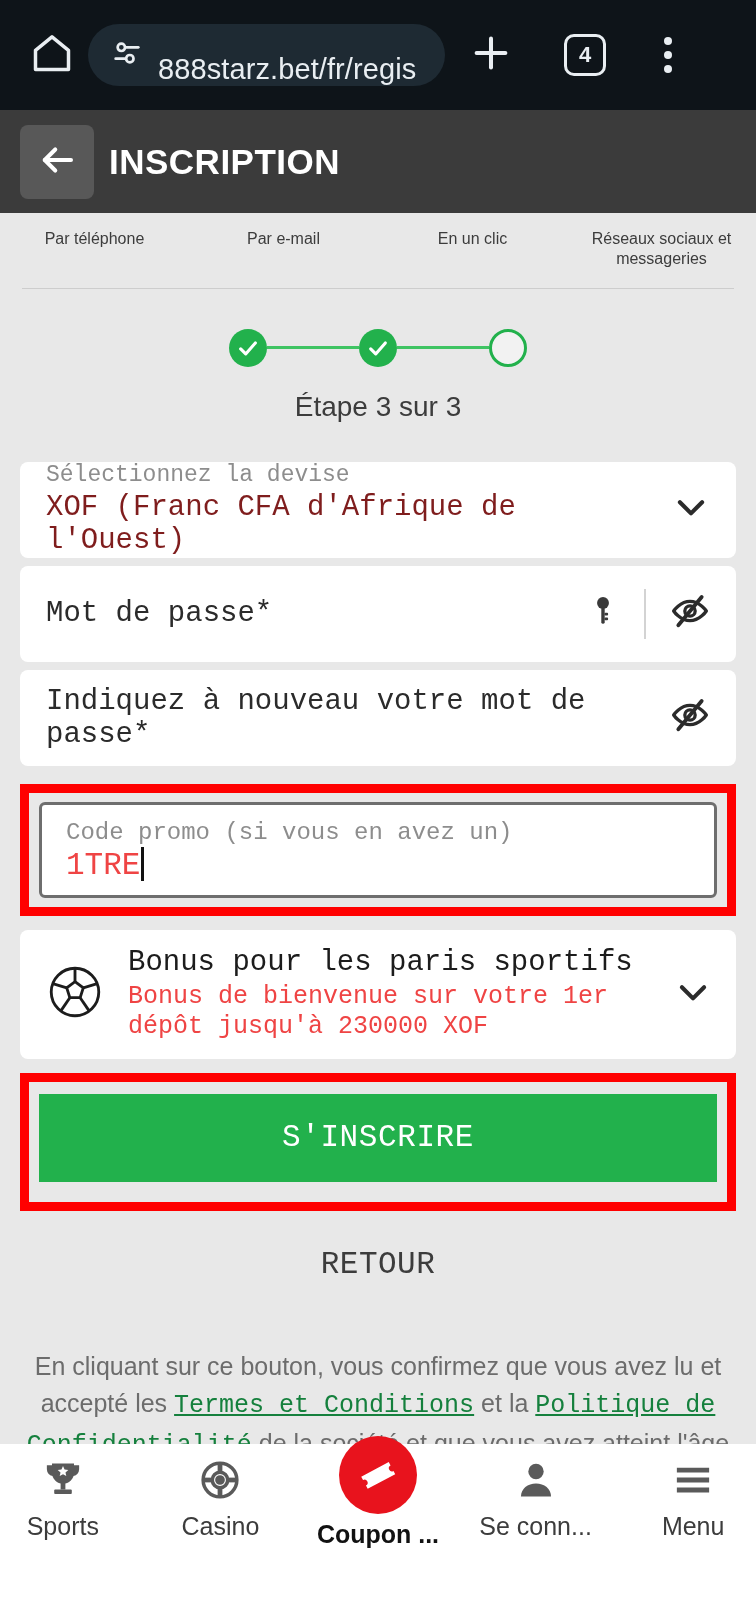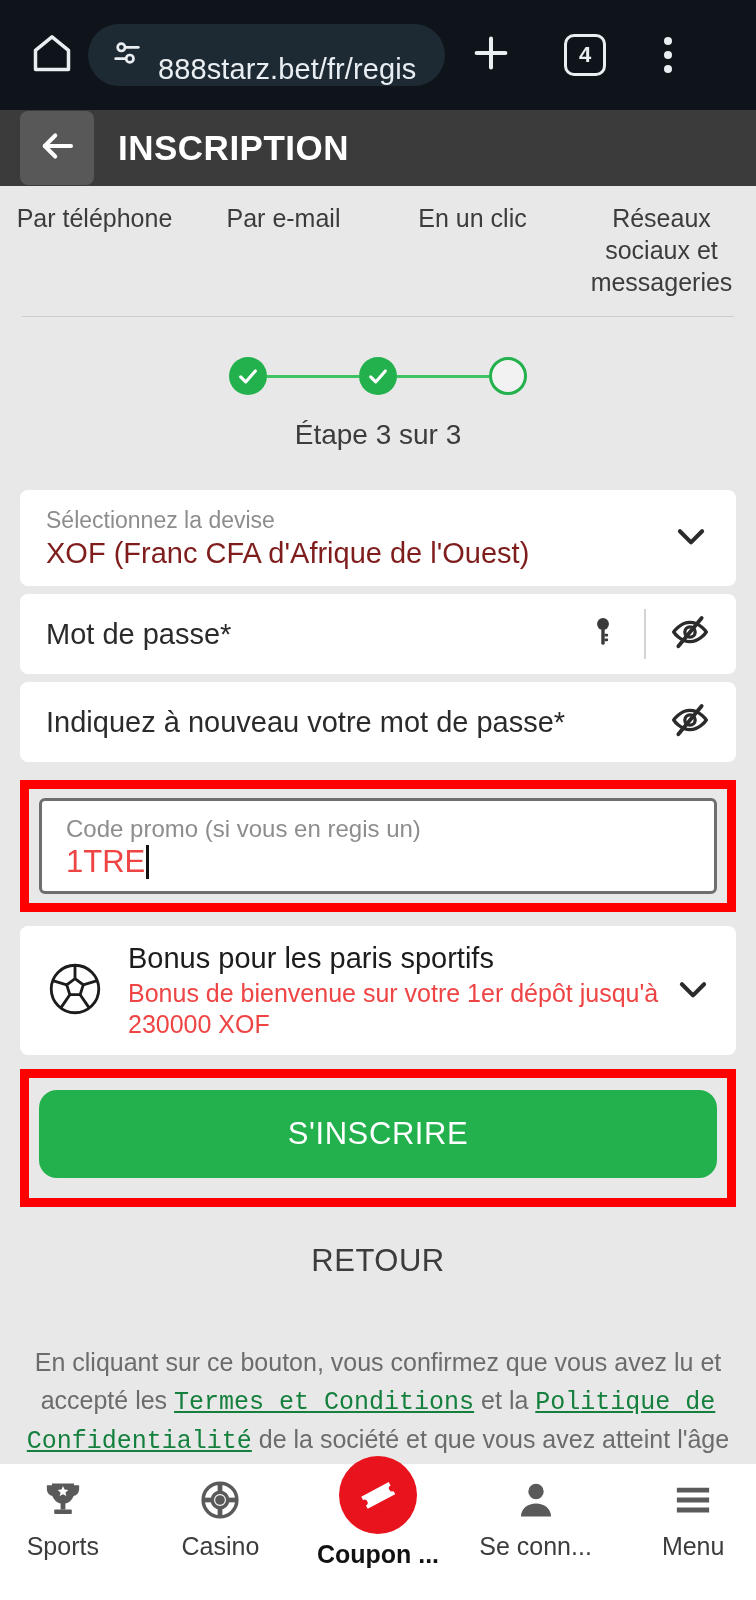"INSCRIPTION" .app-header { gap: 24px -> 15px; height: 76px -> 103px }
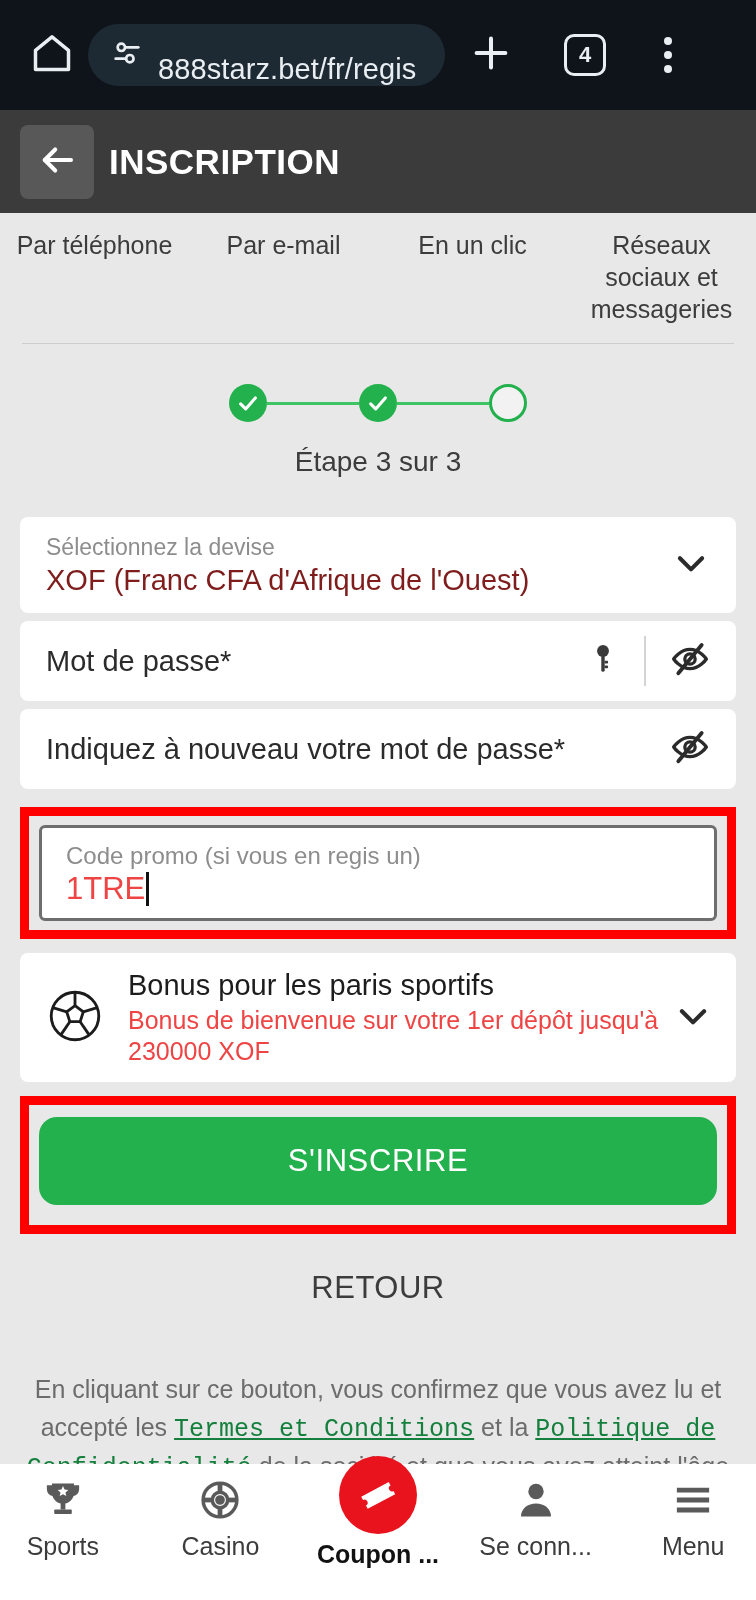"Par téléphone" .tab { font-size: 25px -> 16px }
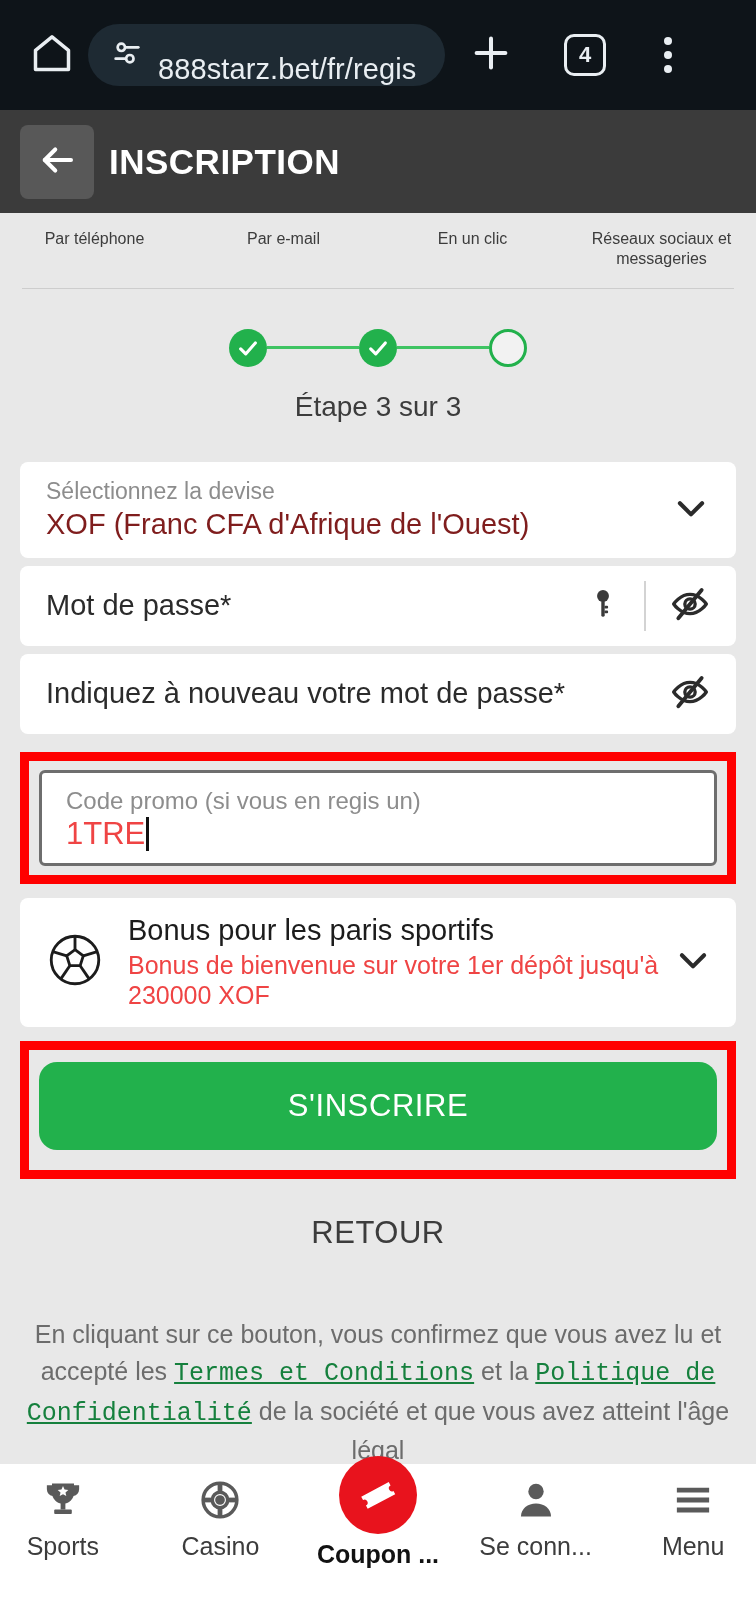"Sélectionnez la devise" .form { font-family: none -> Liberation Mono, monospace }
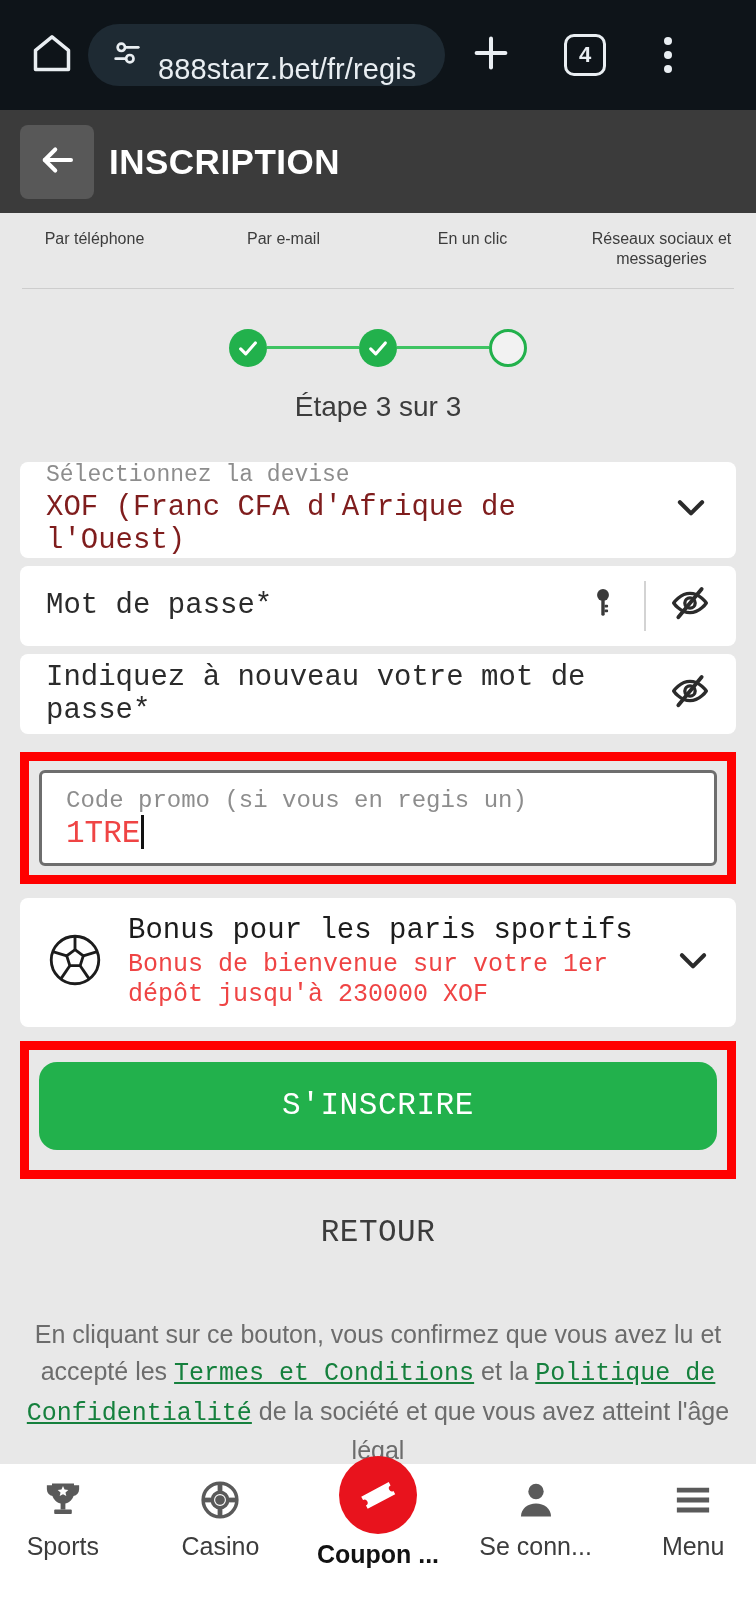"Mot de passe*" .field.pw { height: 80px -> 96px }
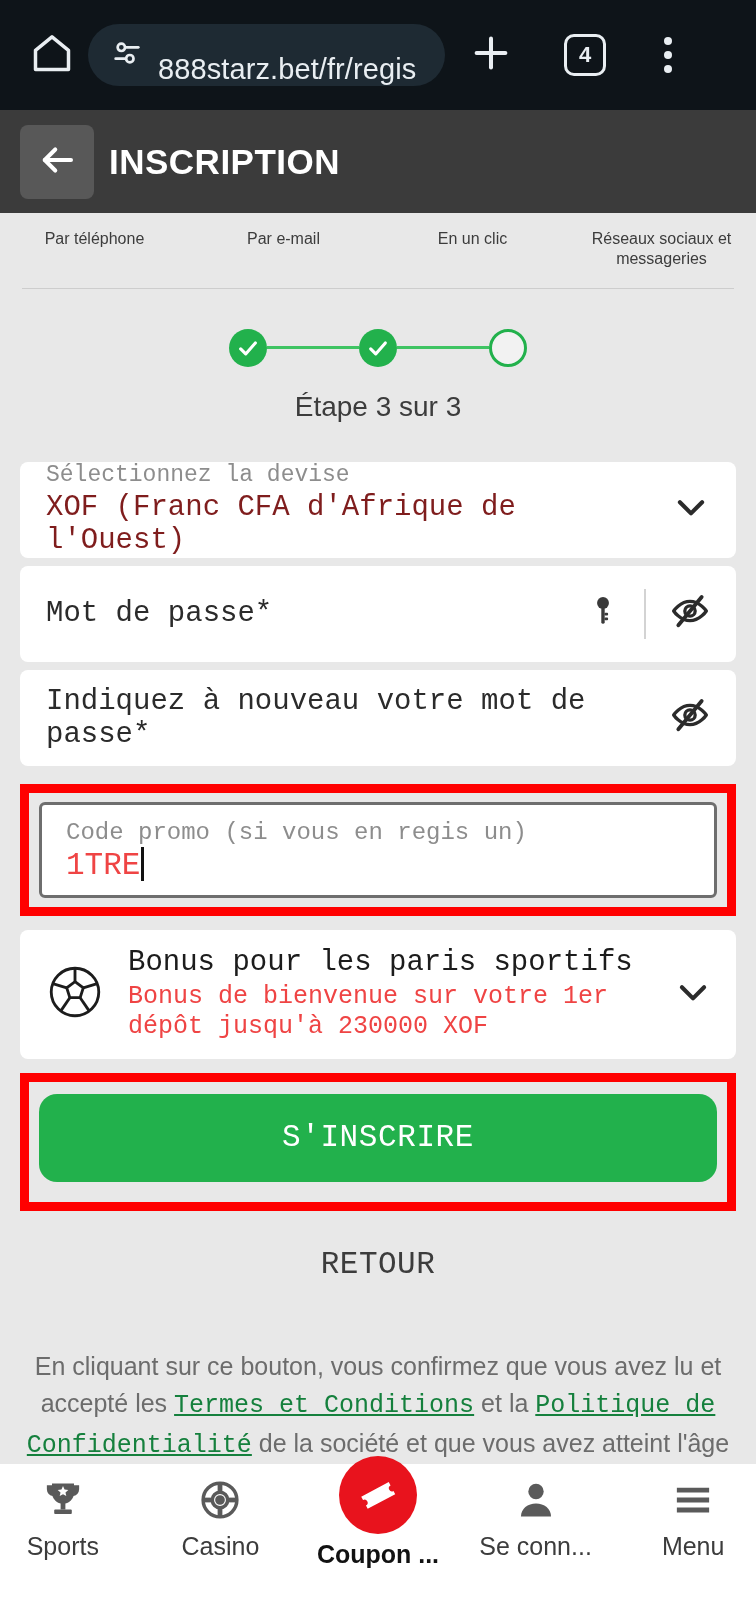"Code promo (si vous en" div.promo-label { text: regis -> avez }
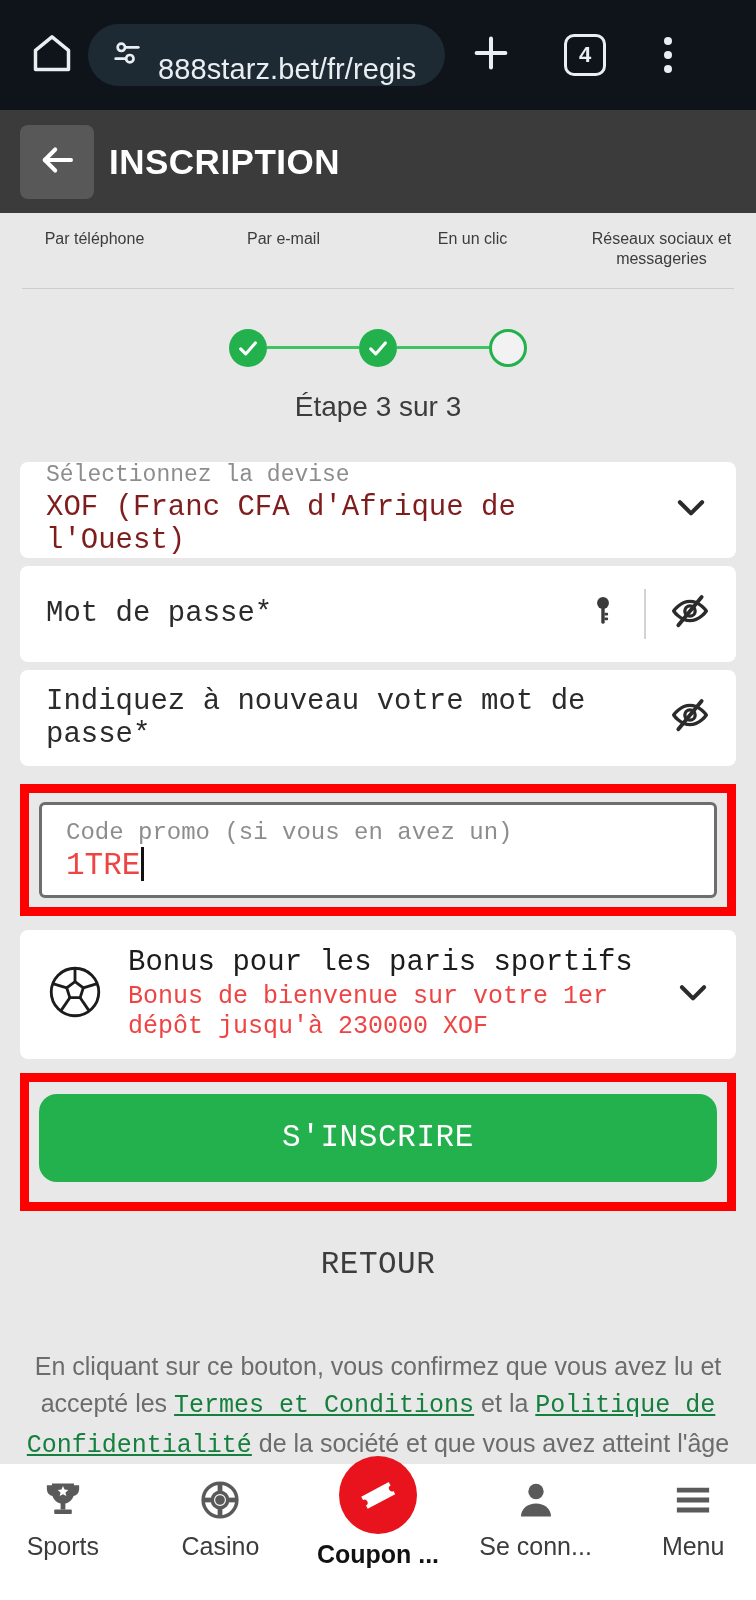"S'INSCRIRE" .submit-btn { border-radius: 18px -> 0 }
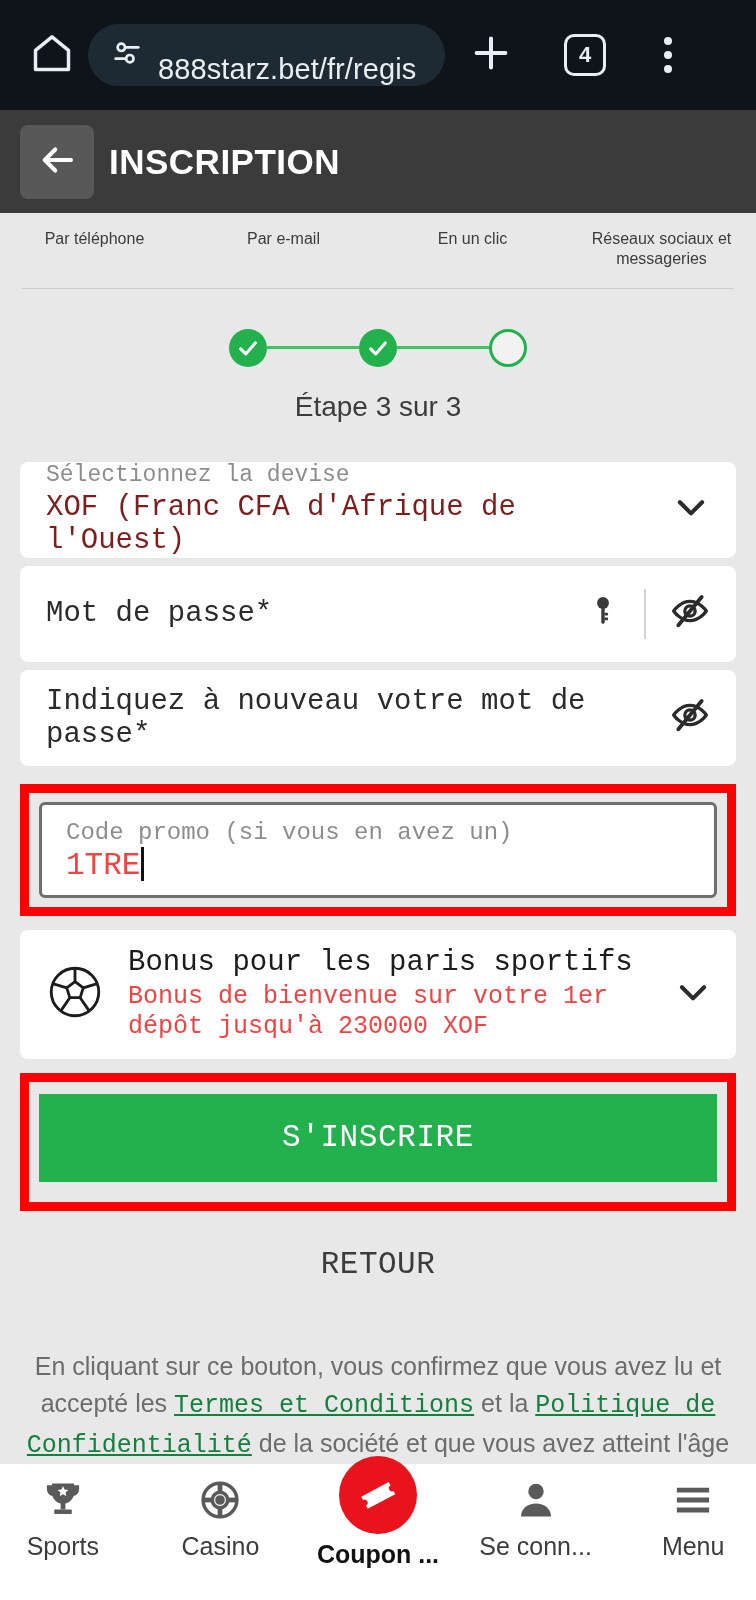"Sports" .bottomnav { height: 136px -> 156px }
